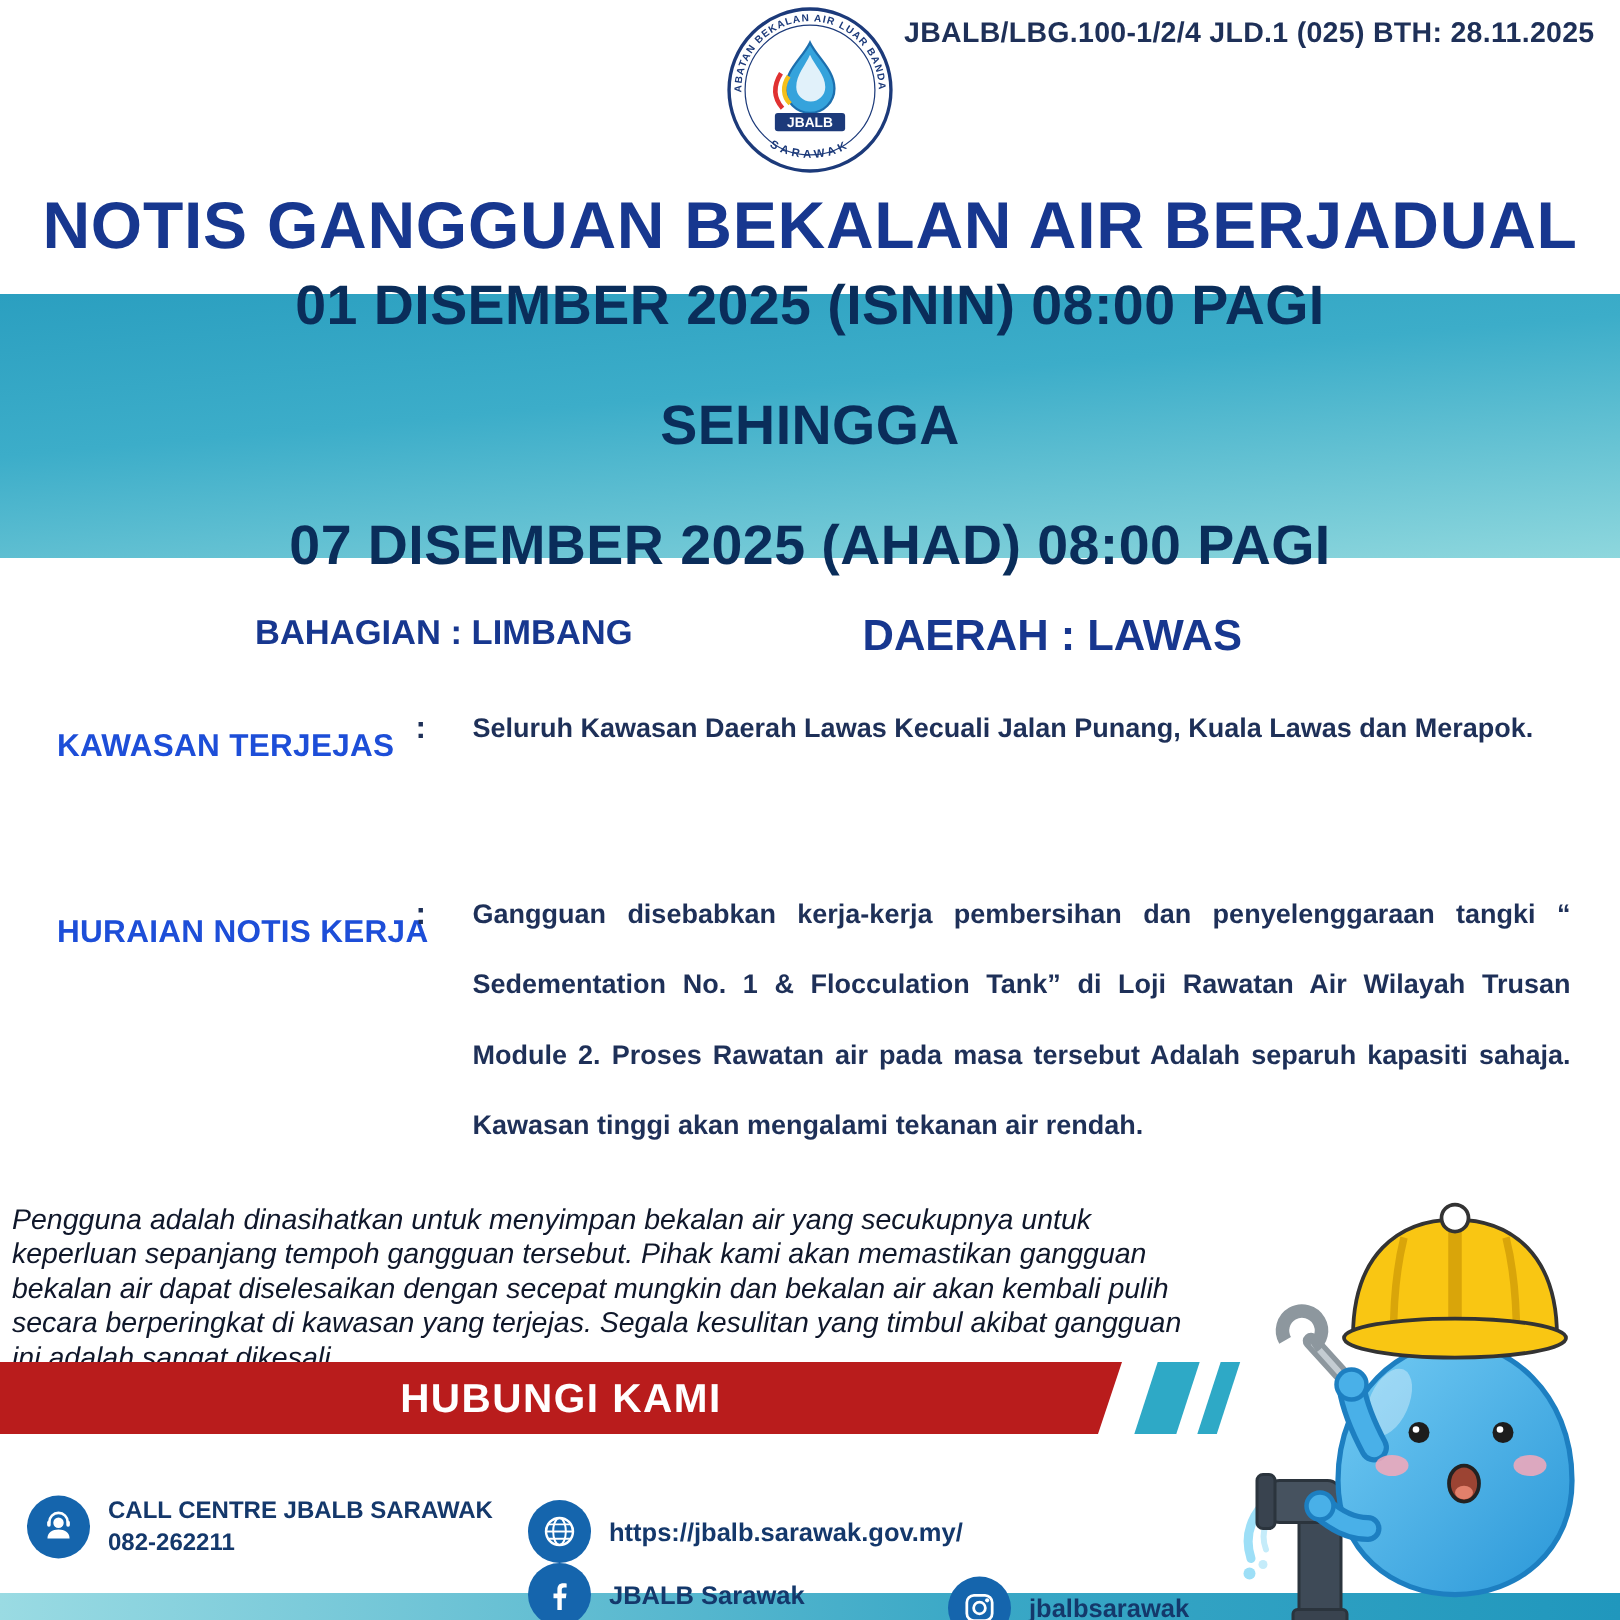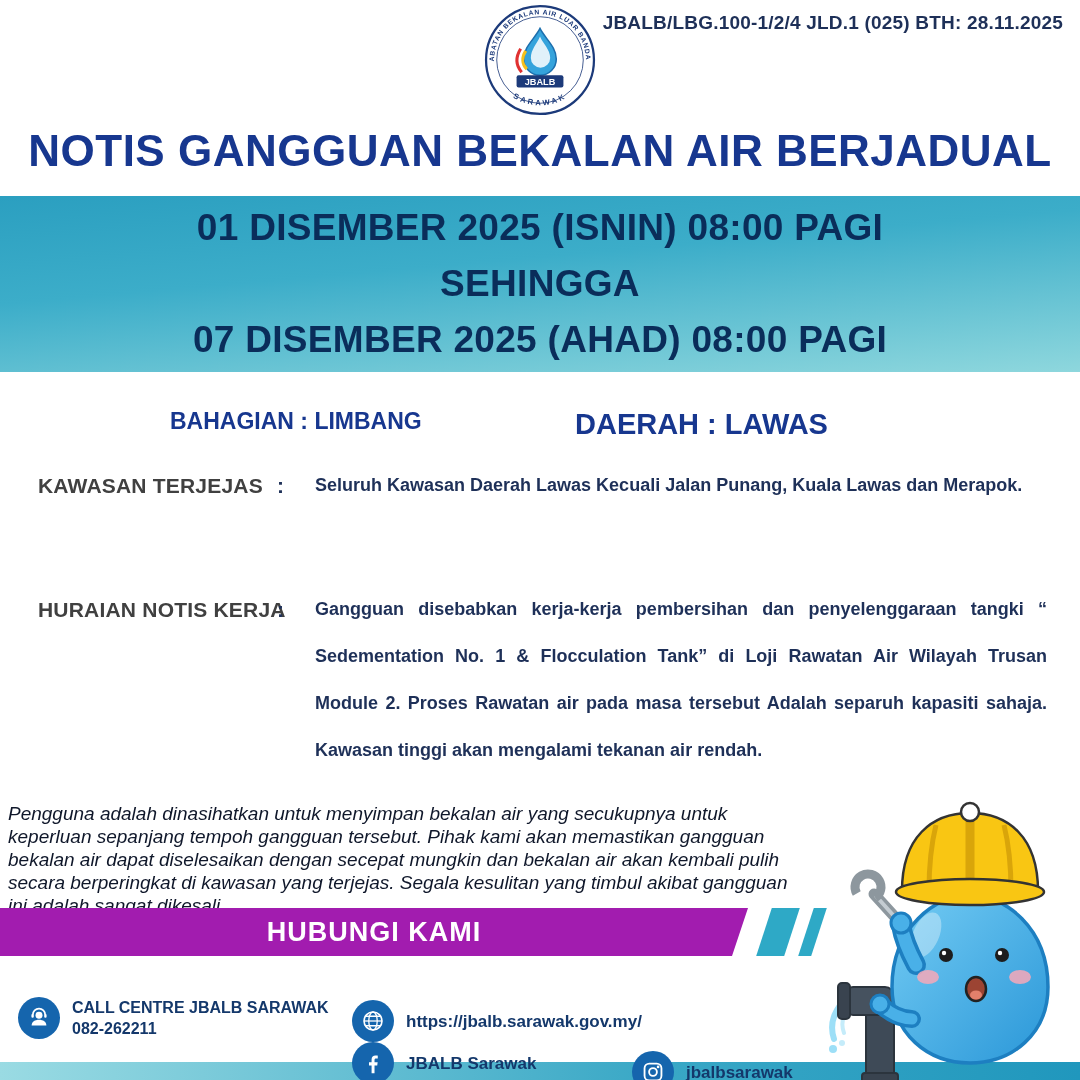"01 DISEMBER 2025 (ISNIN) 08:00" .banner { gap: none -> 24px }
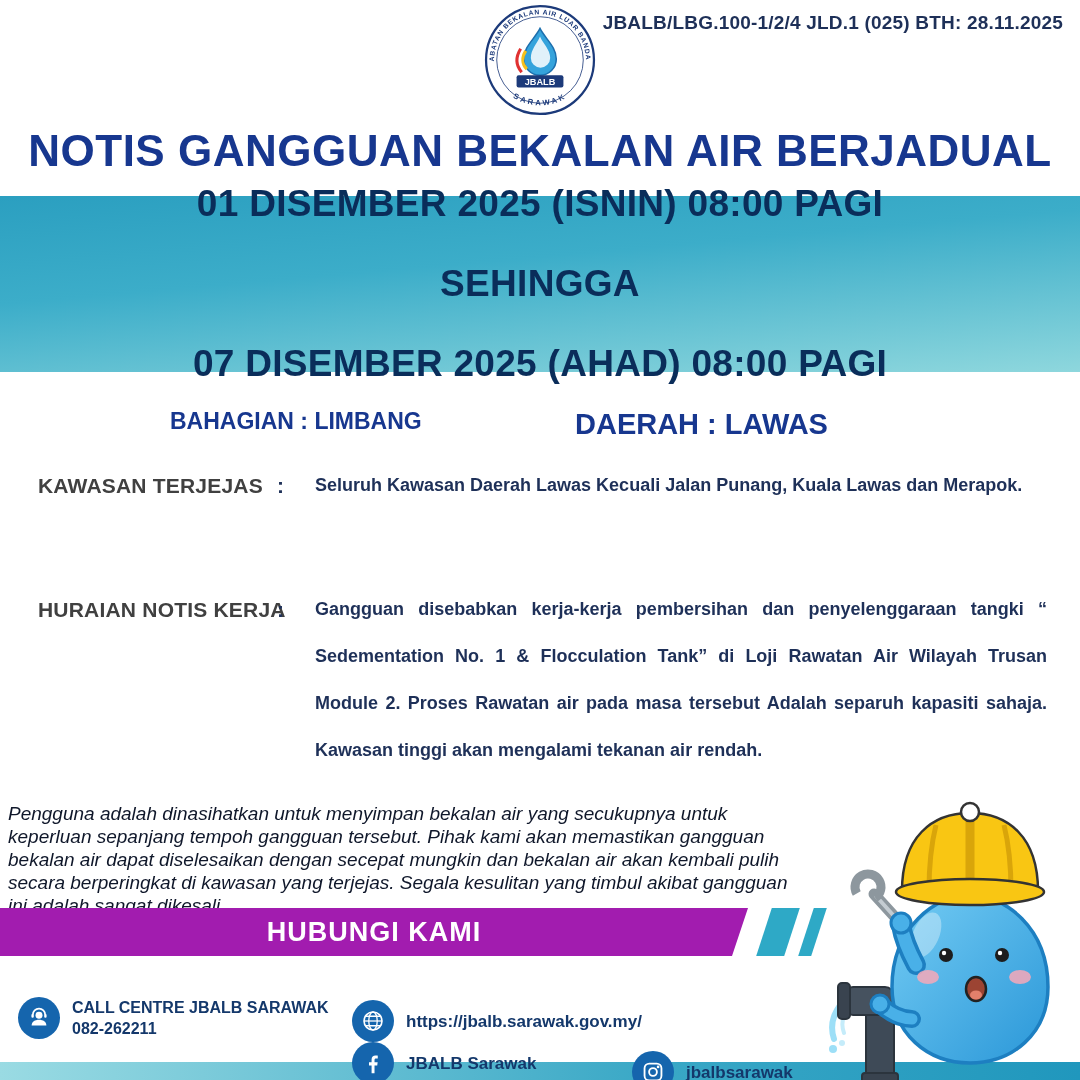"KAWASAN TERJEJAS" .detail-label { color: #404040 -> #1d4ed8; margin-top: none -> 12px }
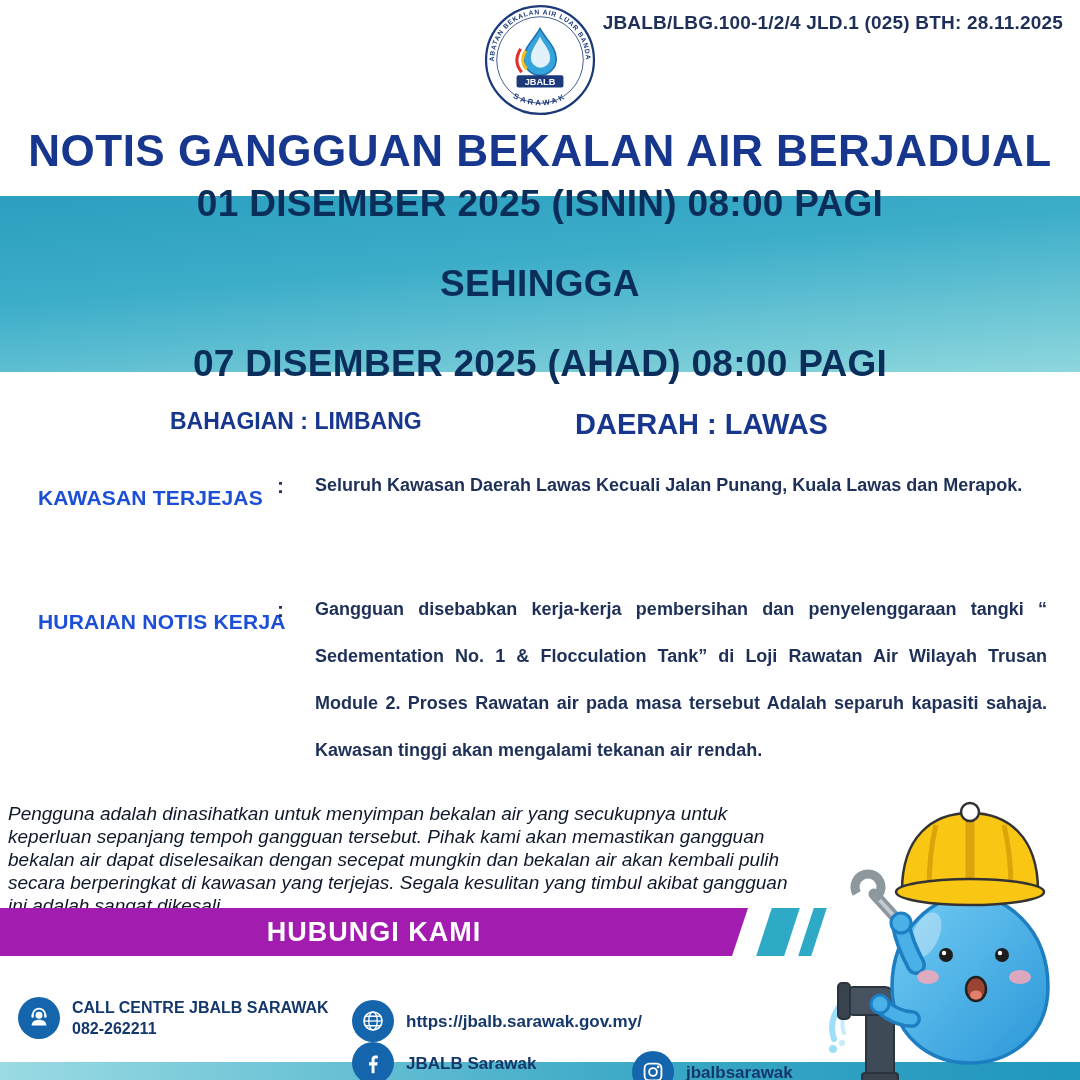"HUBUNGI KAMI" .contact-banner { background: #a21caf -> #b91c1c }
